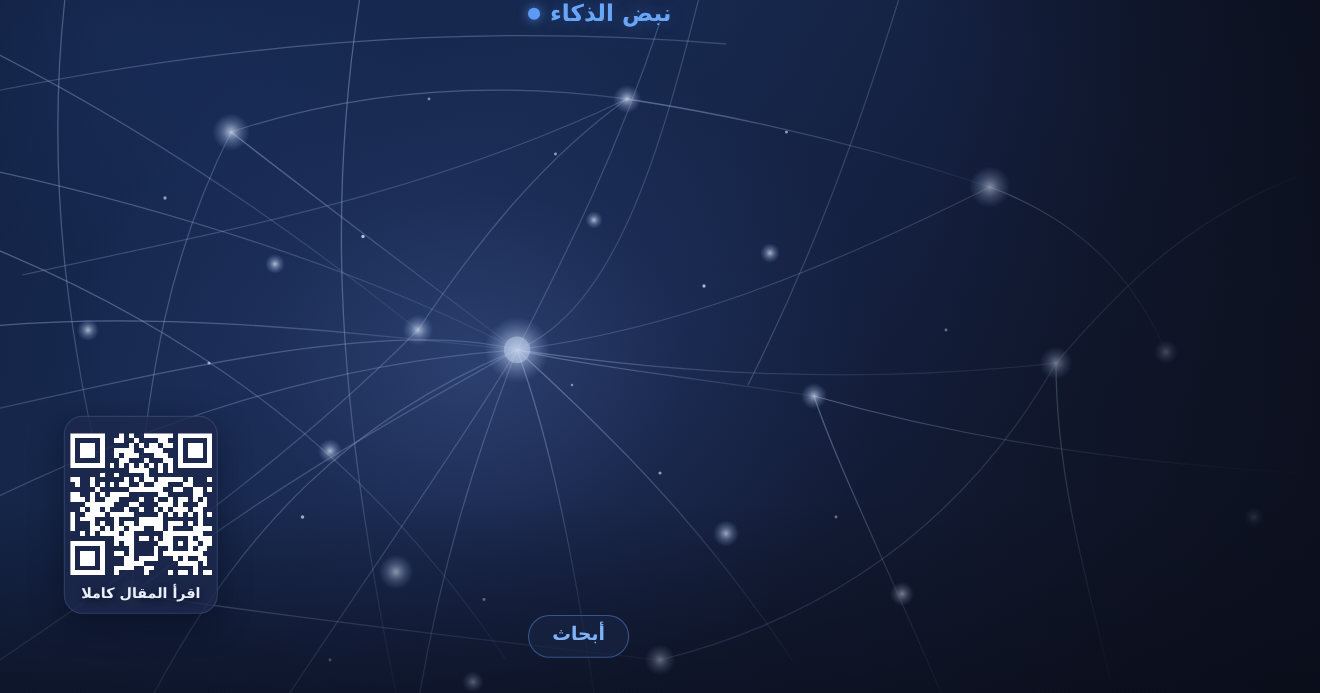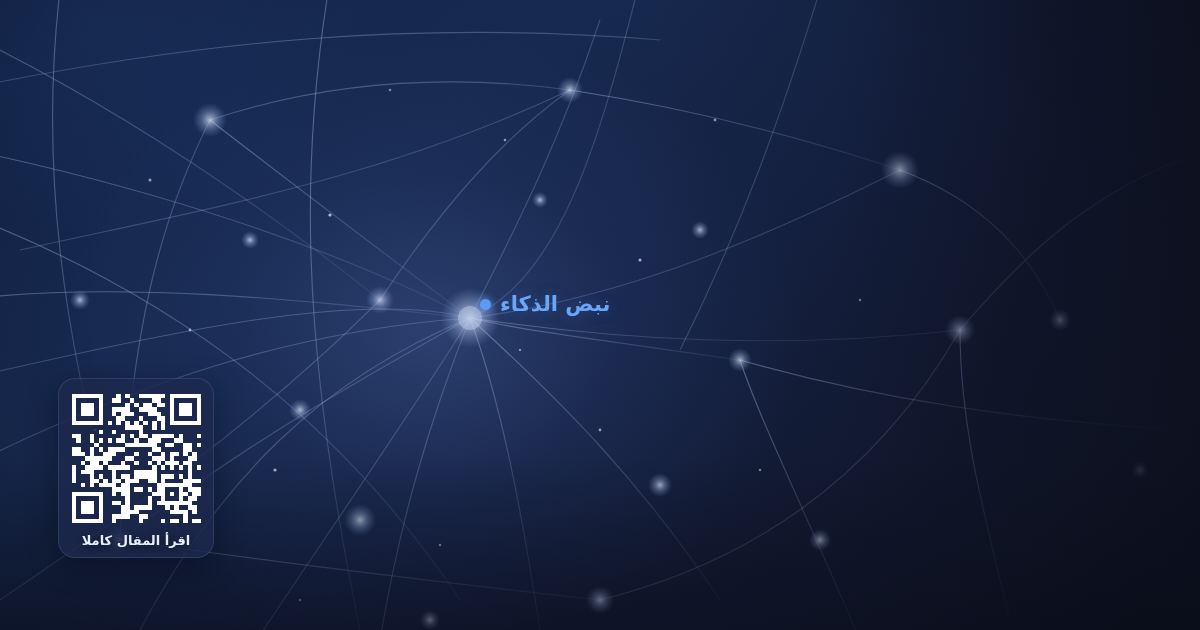"نبض الذكاء" .content { justify-content: center -> space-between }
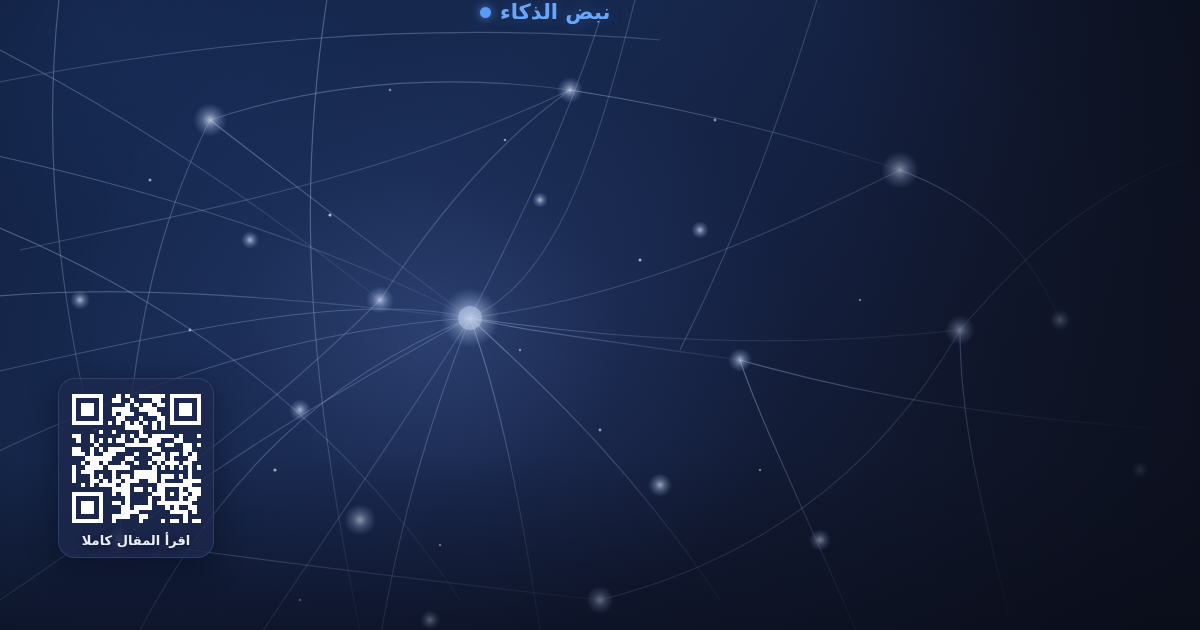"اقرأ المقال كاملا" .qr-card { width: 156px -> 140px }
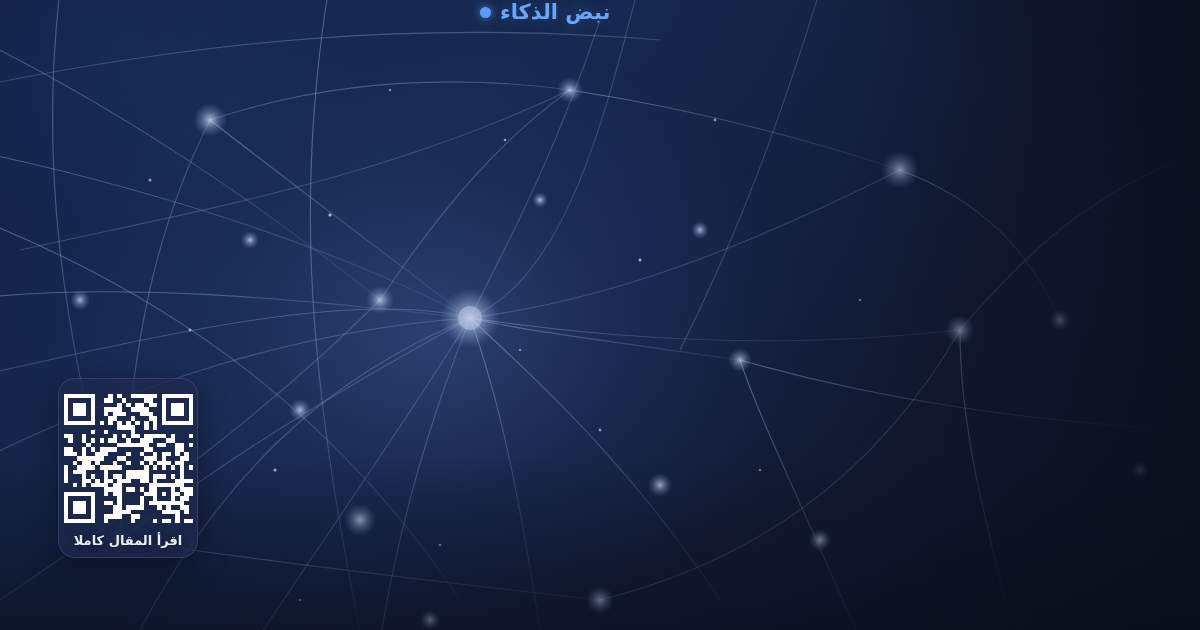"أبحاث" div.badge { html: none -> <div>أبحاث</div> }
